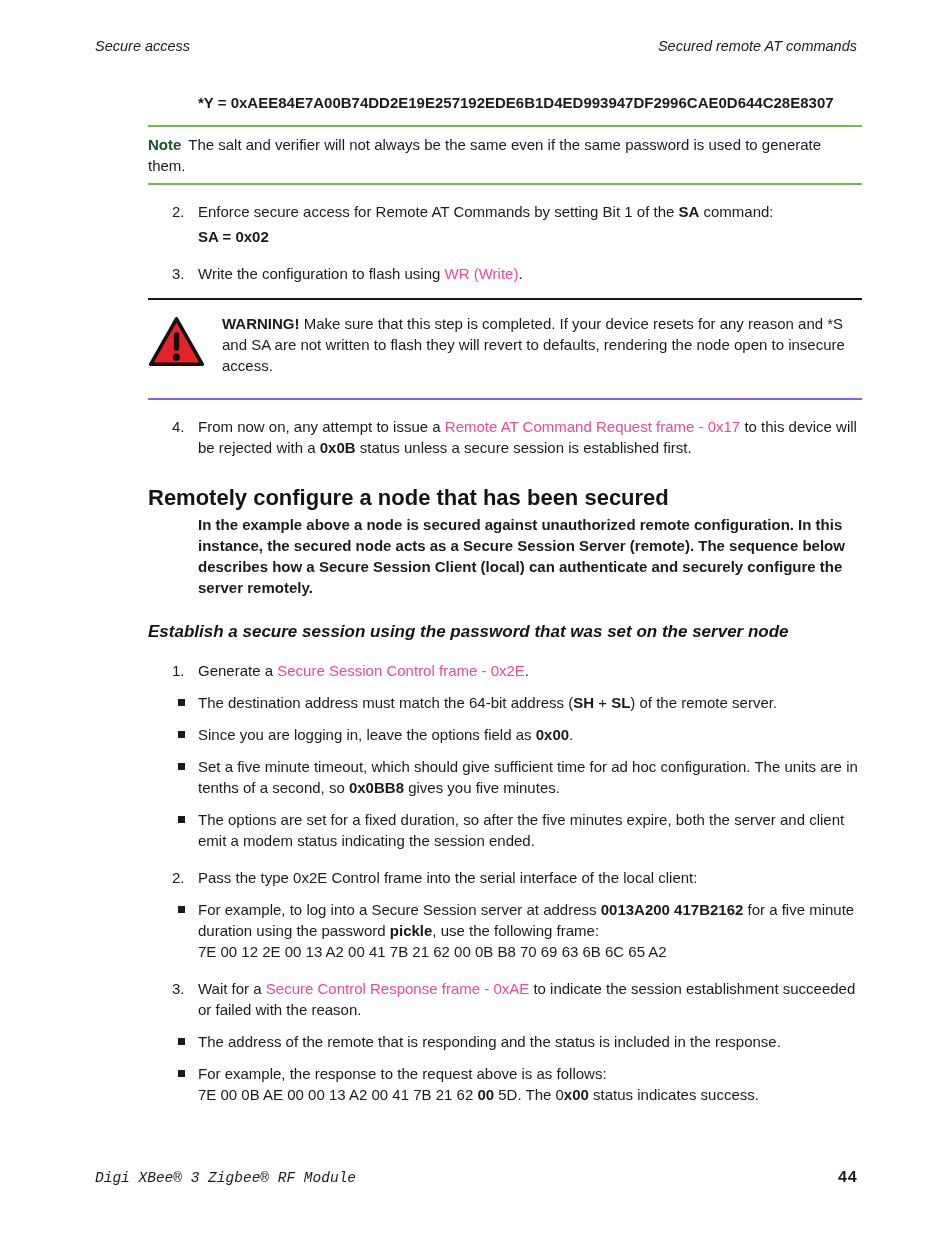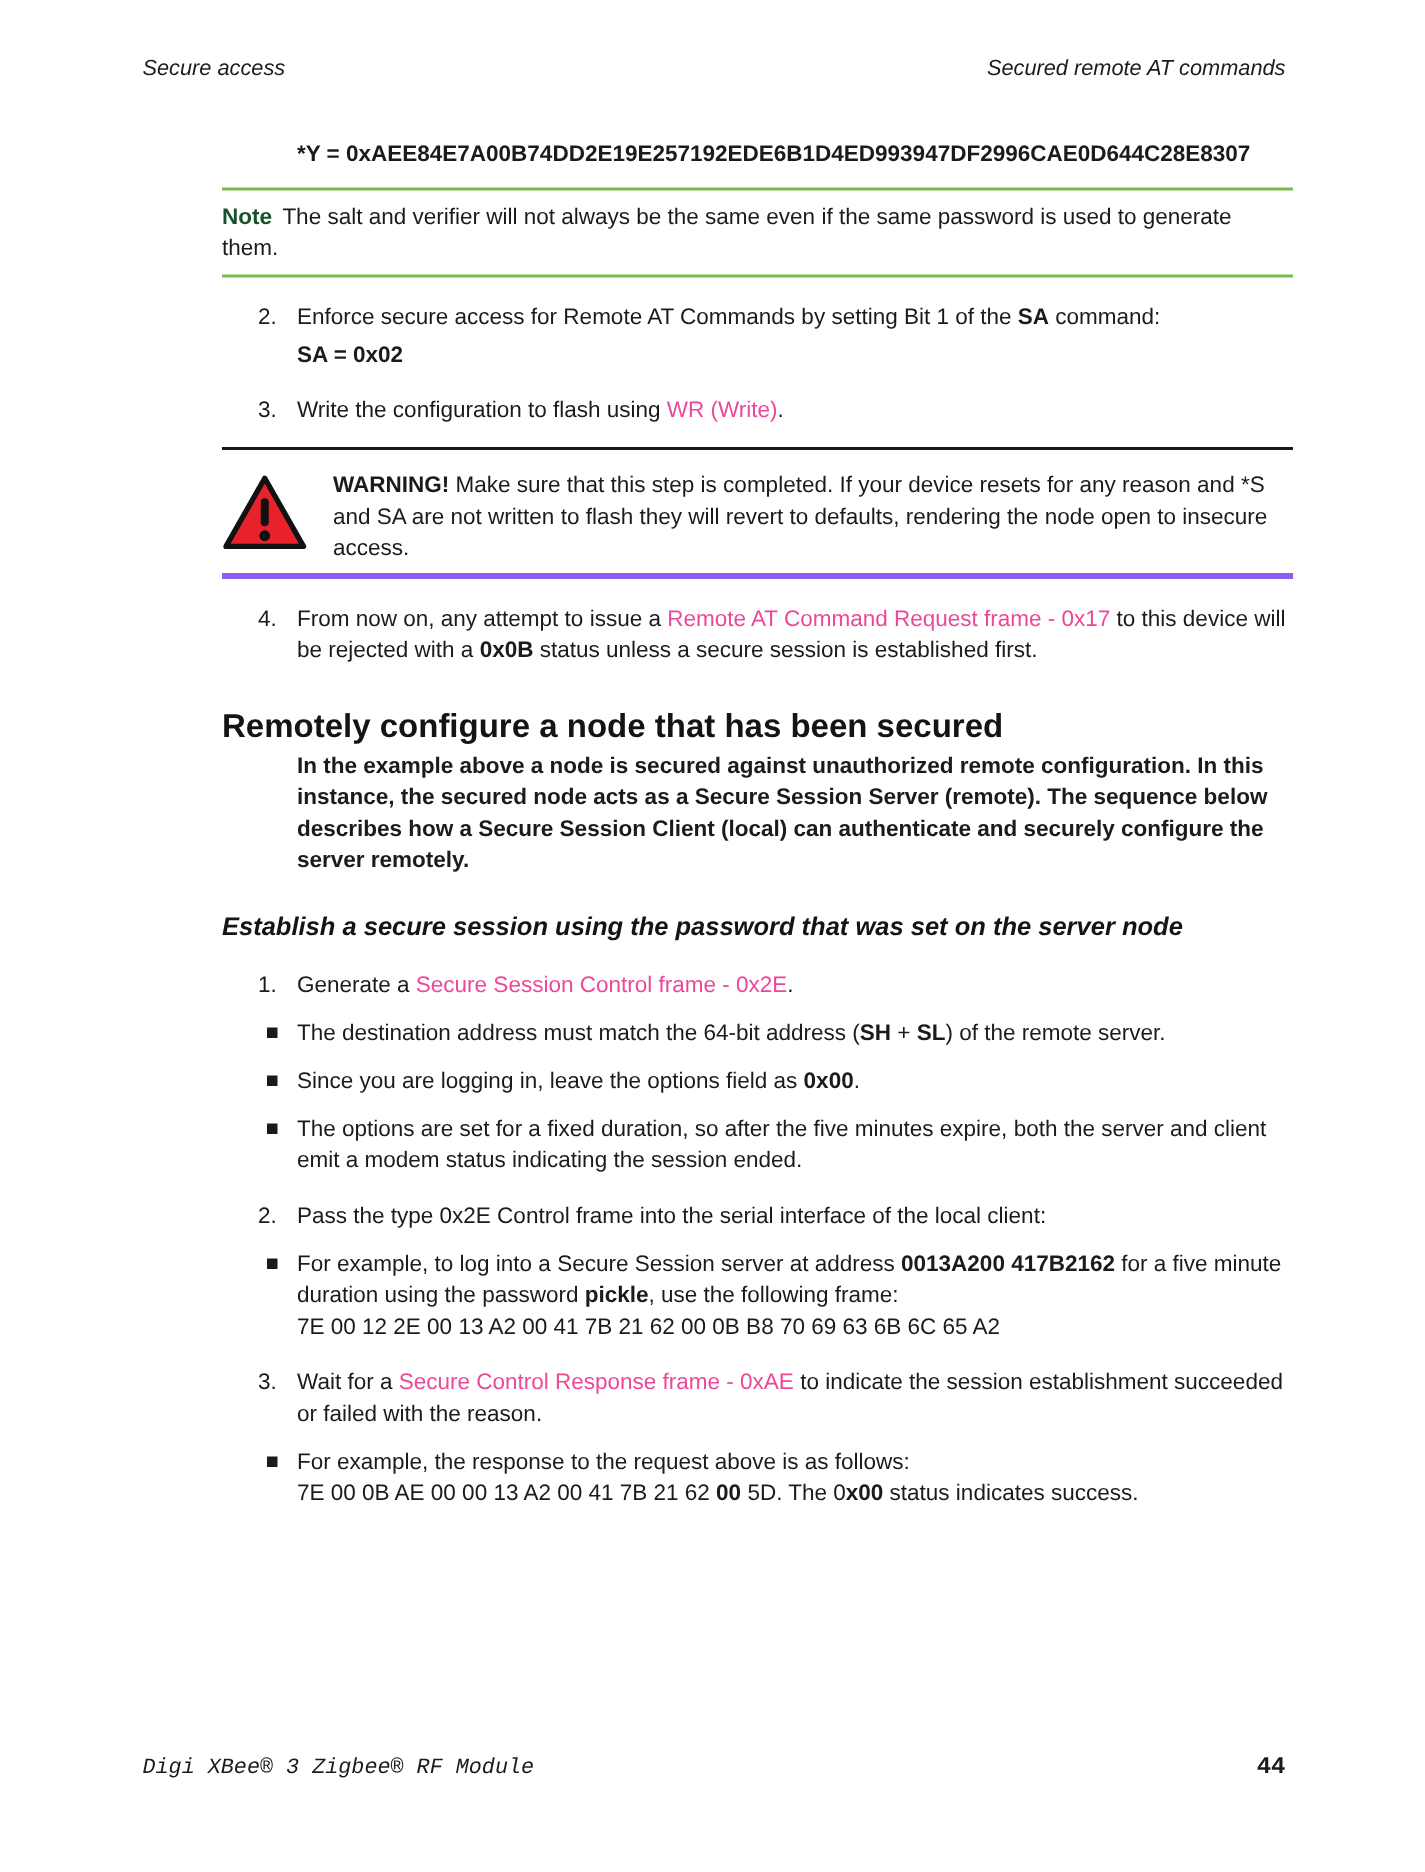"WARNING! Make sure that this" .warning { border-bottom: 4px solid #8b5cf6 -> 2px solid #8b5cf6; padding: 13px 0 6px -> 13px 0 22px }
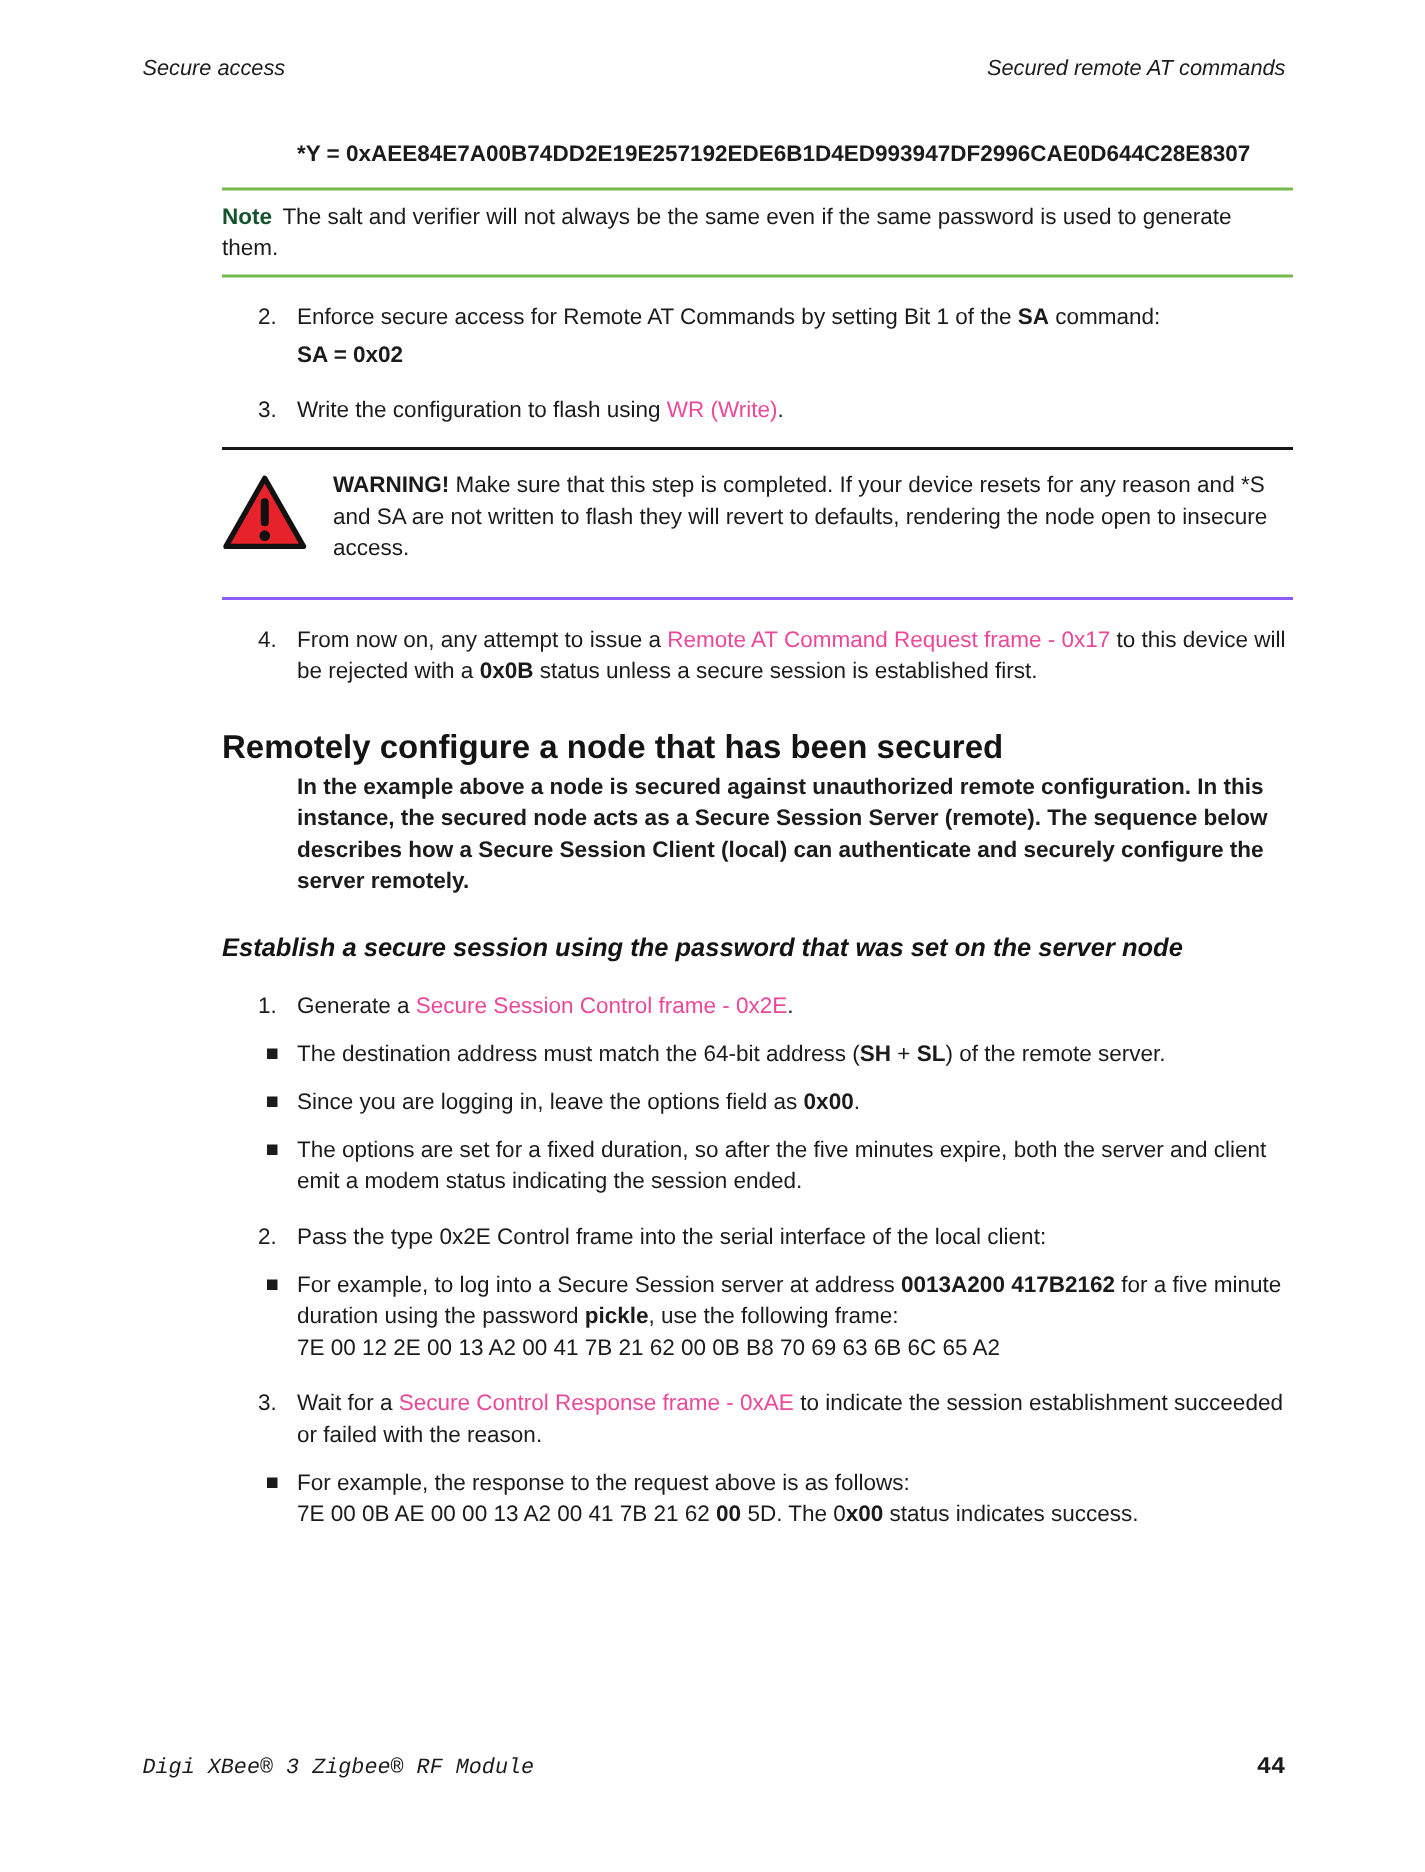"Set a five minute timeout," div.bullet { html: none -> <div> <span></span> <span><span>Set a five minute timeout, which should give sufficient time for ad hoc configuration. The units are in tenths of a second, so </span><span>0x0BB8</span><span> gives you five minutes.</span></span> </div> }
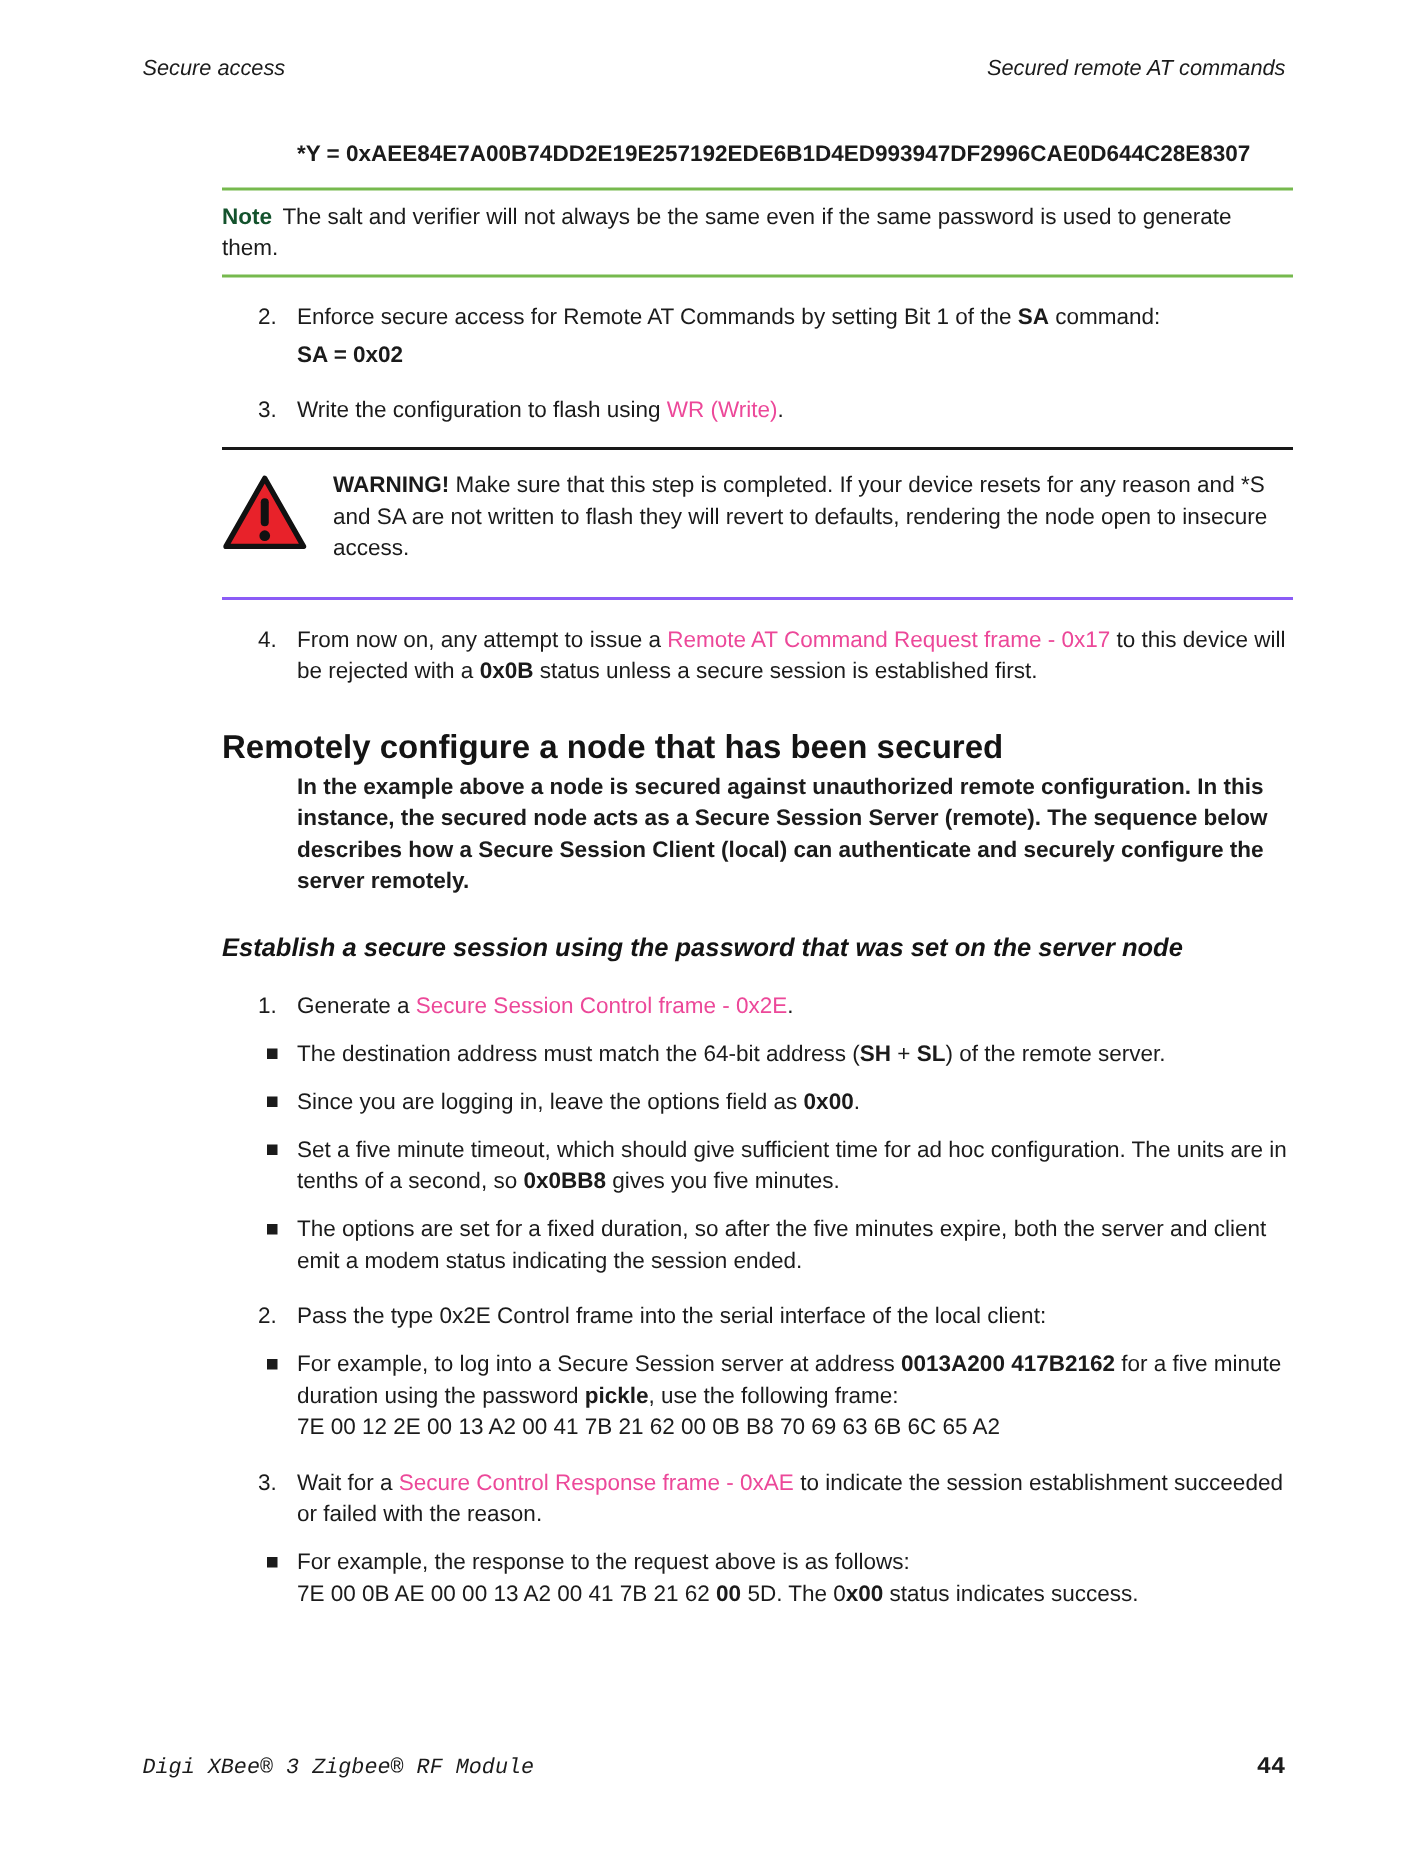"The address of the remote" div.bullet { html: none -> <div> <span></span> <span><span>The address of the remote that is responding and the status is included in the response.</span></span> </div> }
